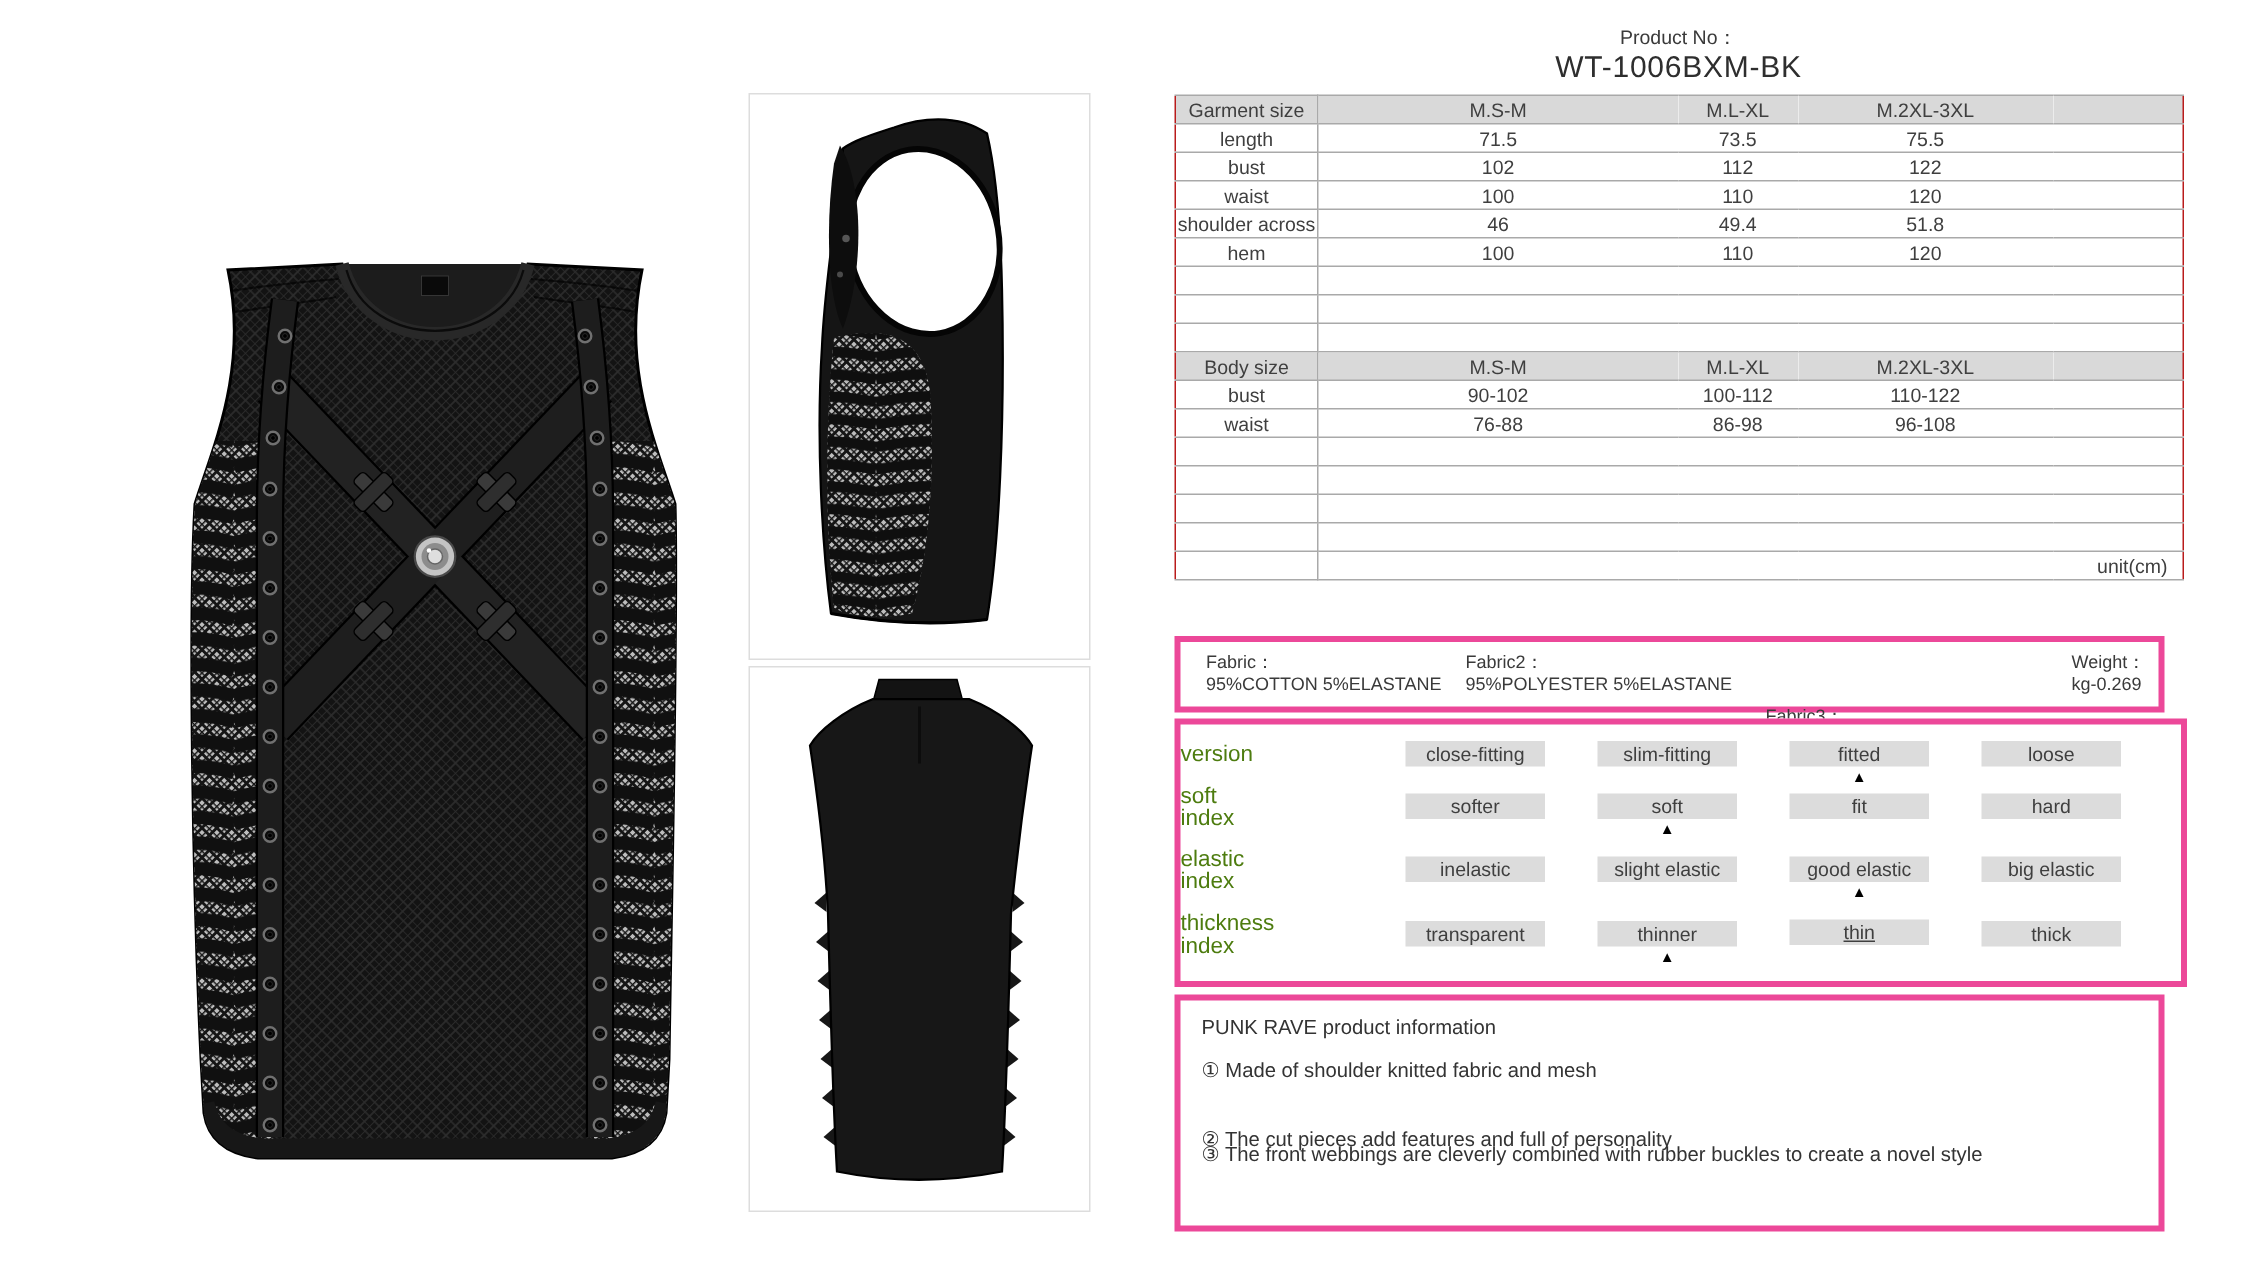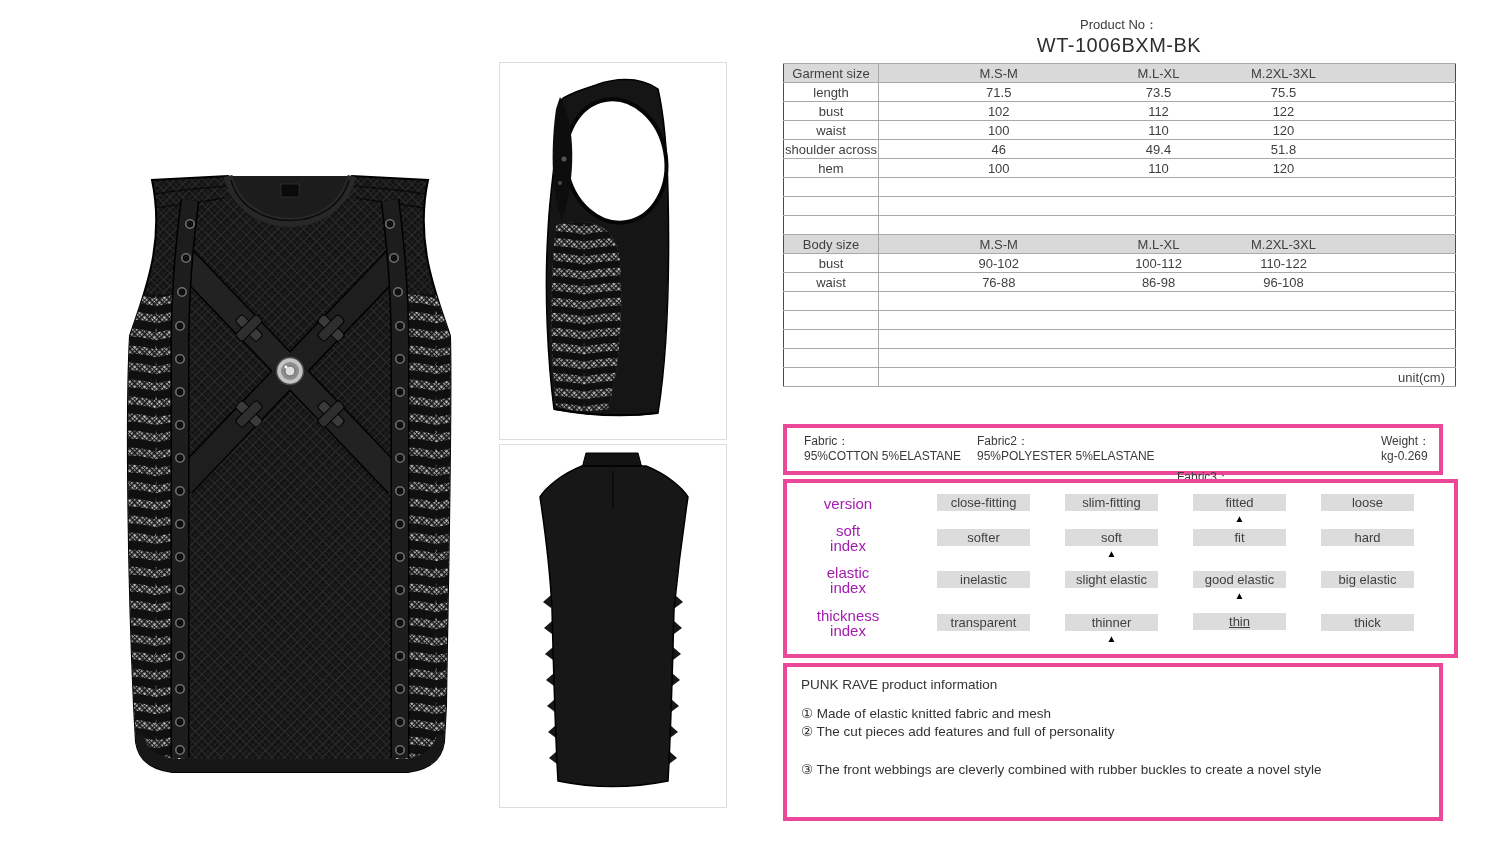"version" .feat-label { color: #a21caf -> #4d7c0f; text-align: center -> left }
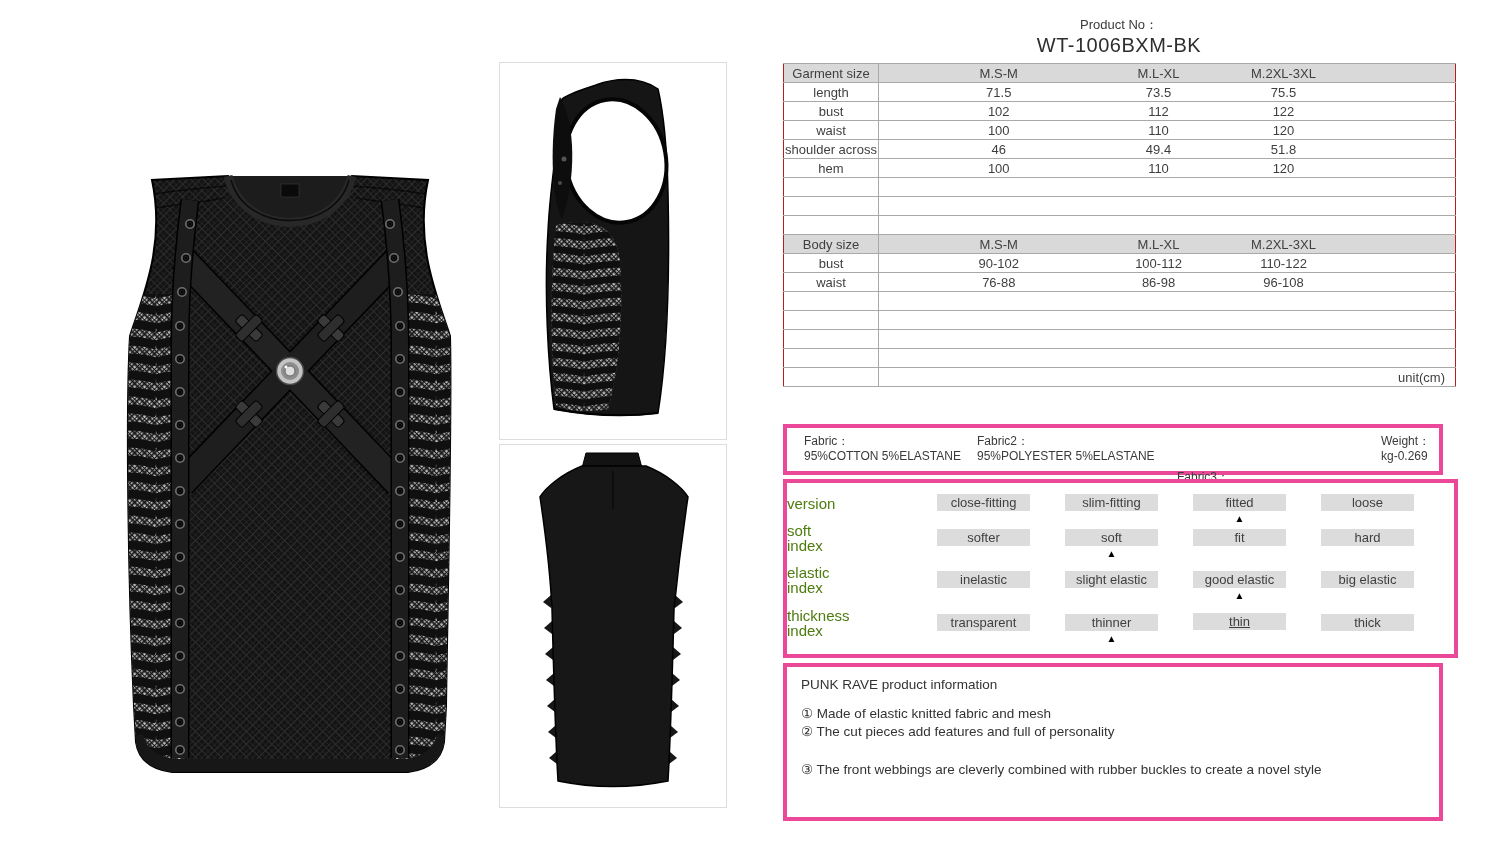"① Made of elastic knitted" div.info-item { text: elastic -> shoulder }
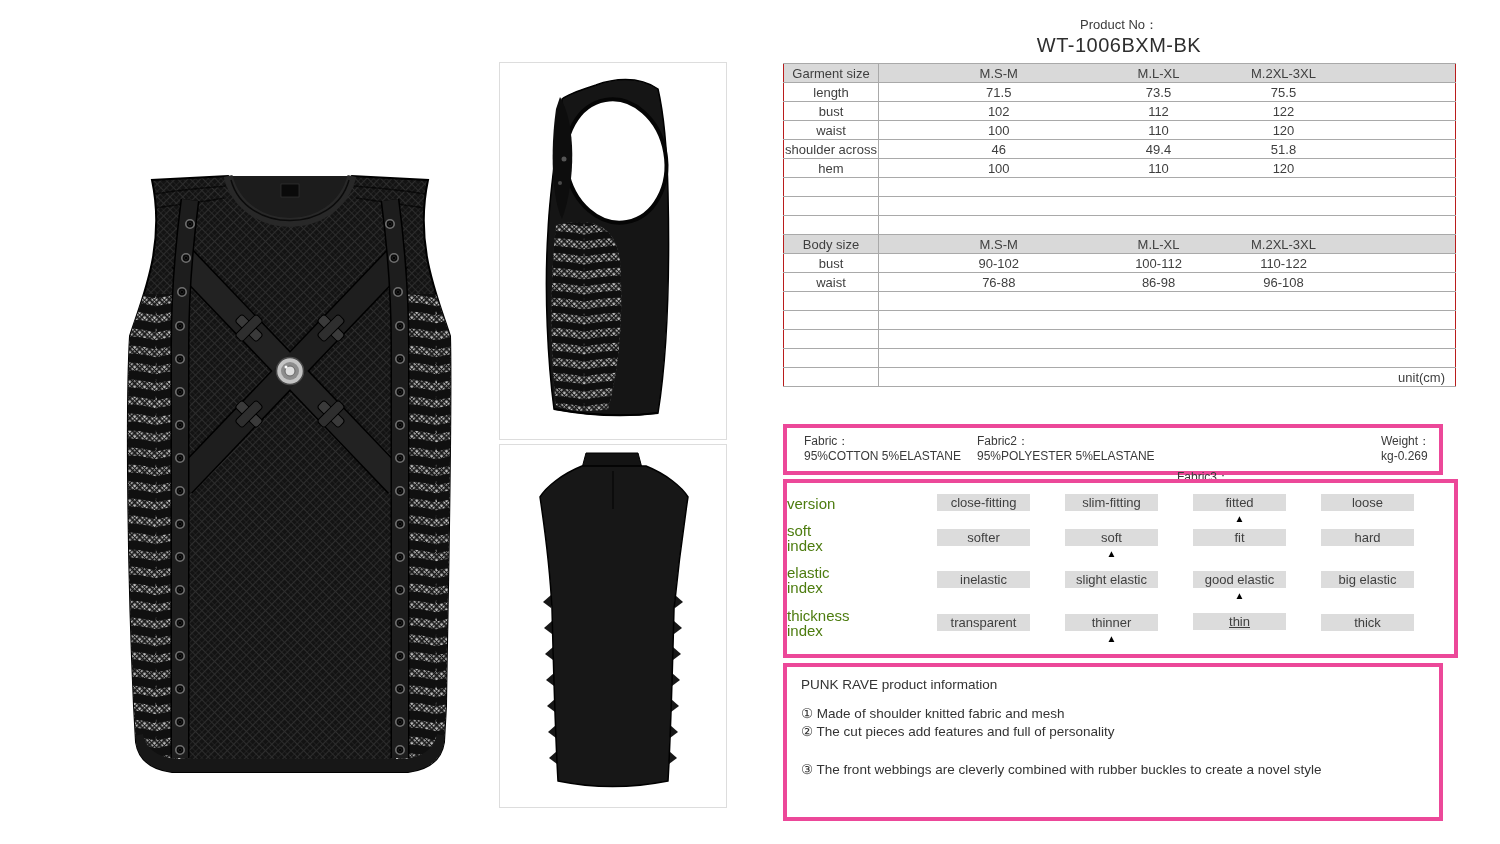"② The cut pieces add" div.info-item { top: 56px -> 84px }
